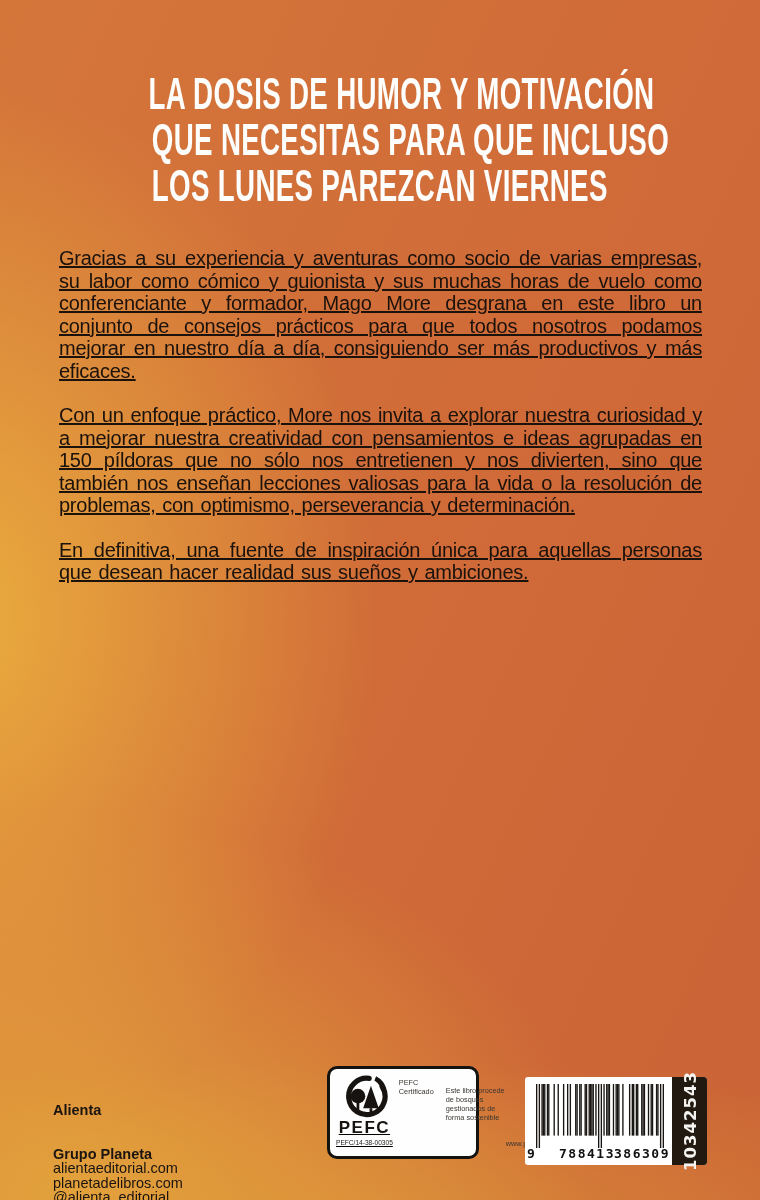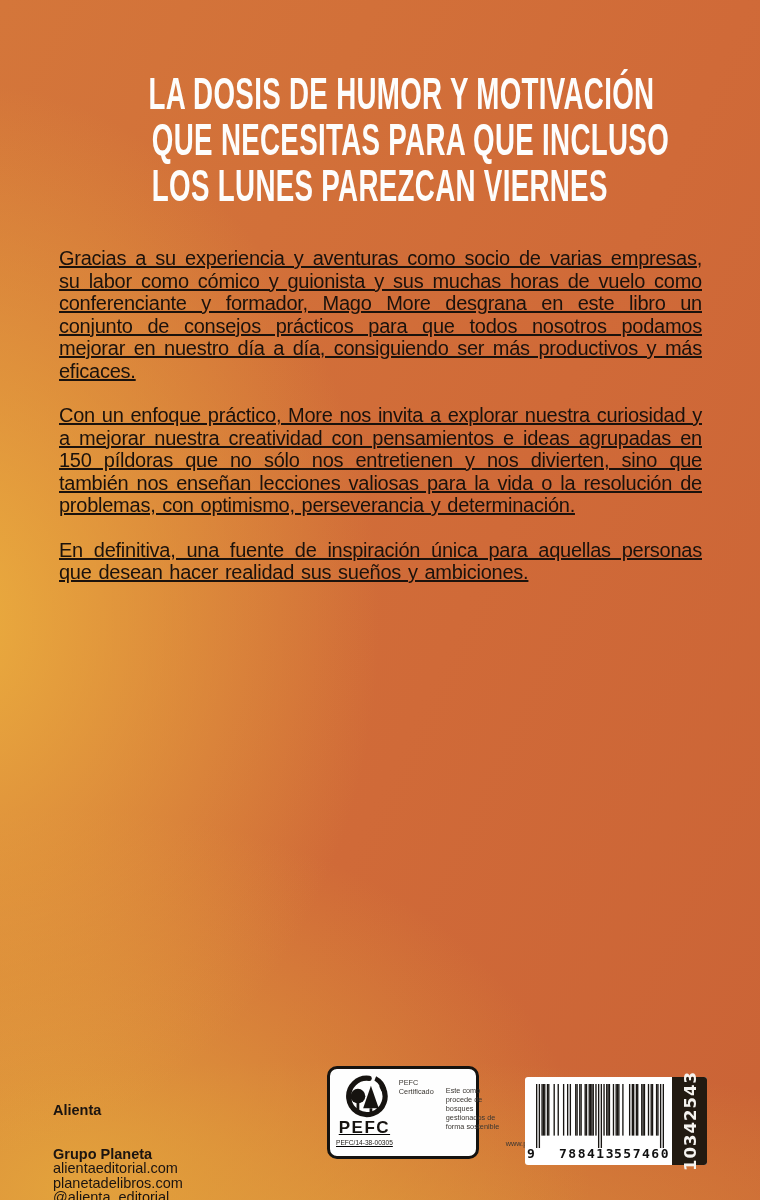"Este como procede de bosques" div.pefc-claim { text: como -> libro }
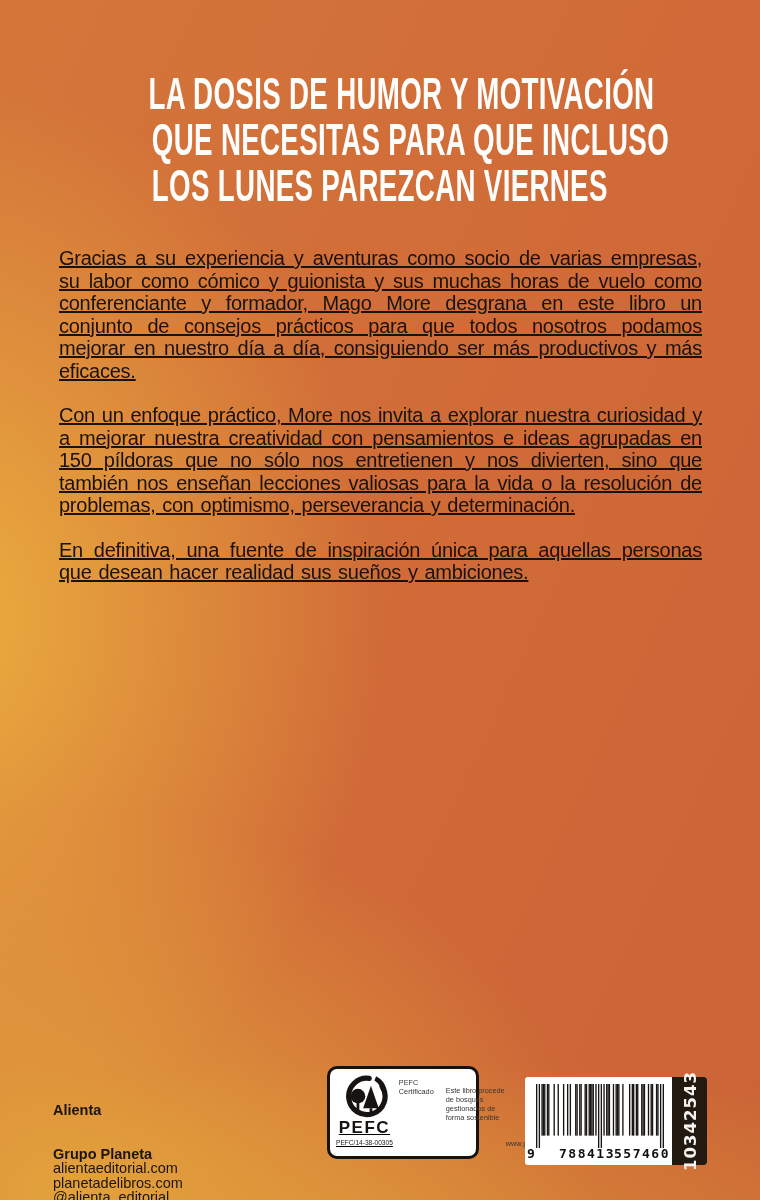"557460" span.bc-d2 { text: 557460 -> 386309 }
